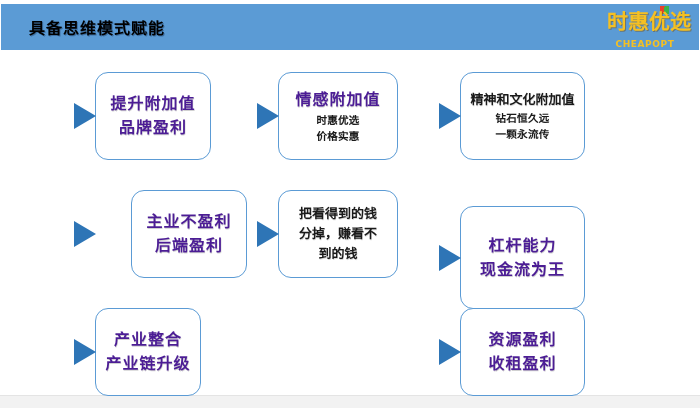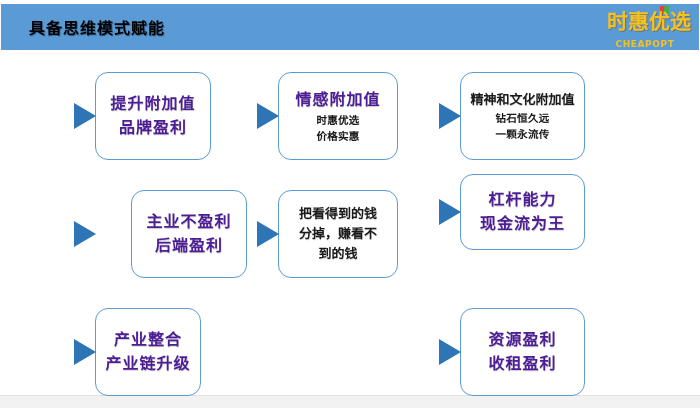"杠杆能力" div.cell { height: 76px -> 103px; top: 124px -> 156px }
